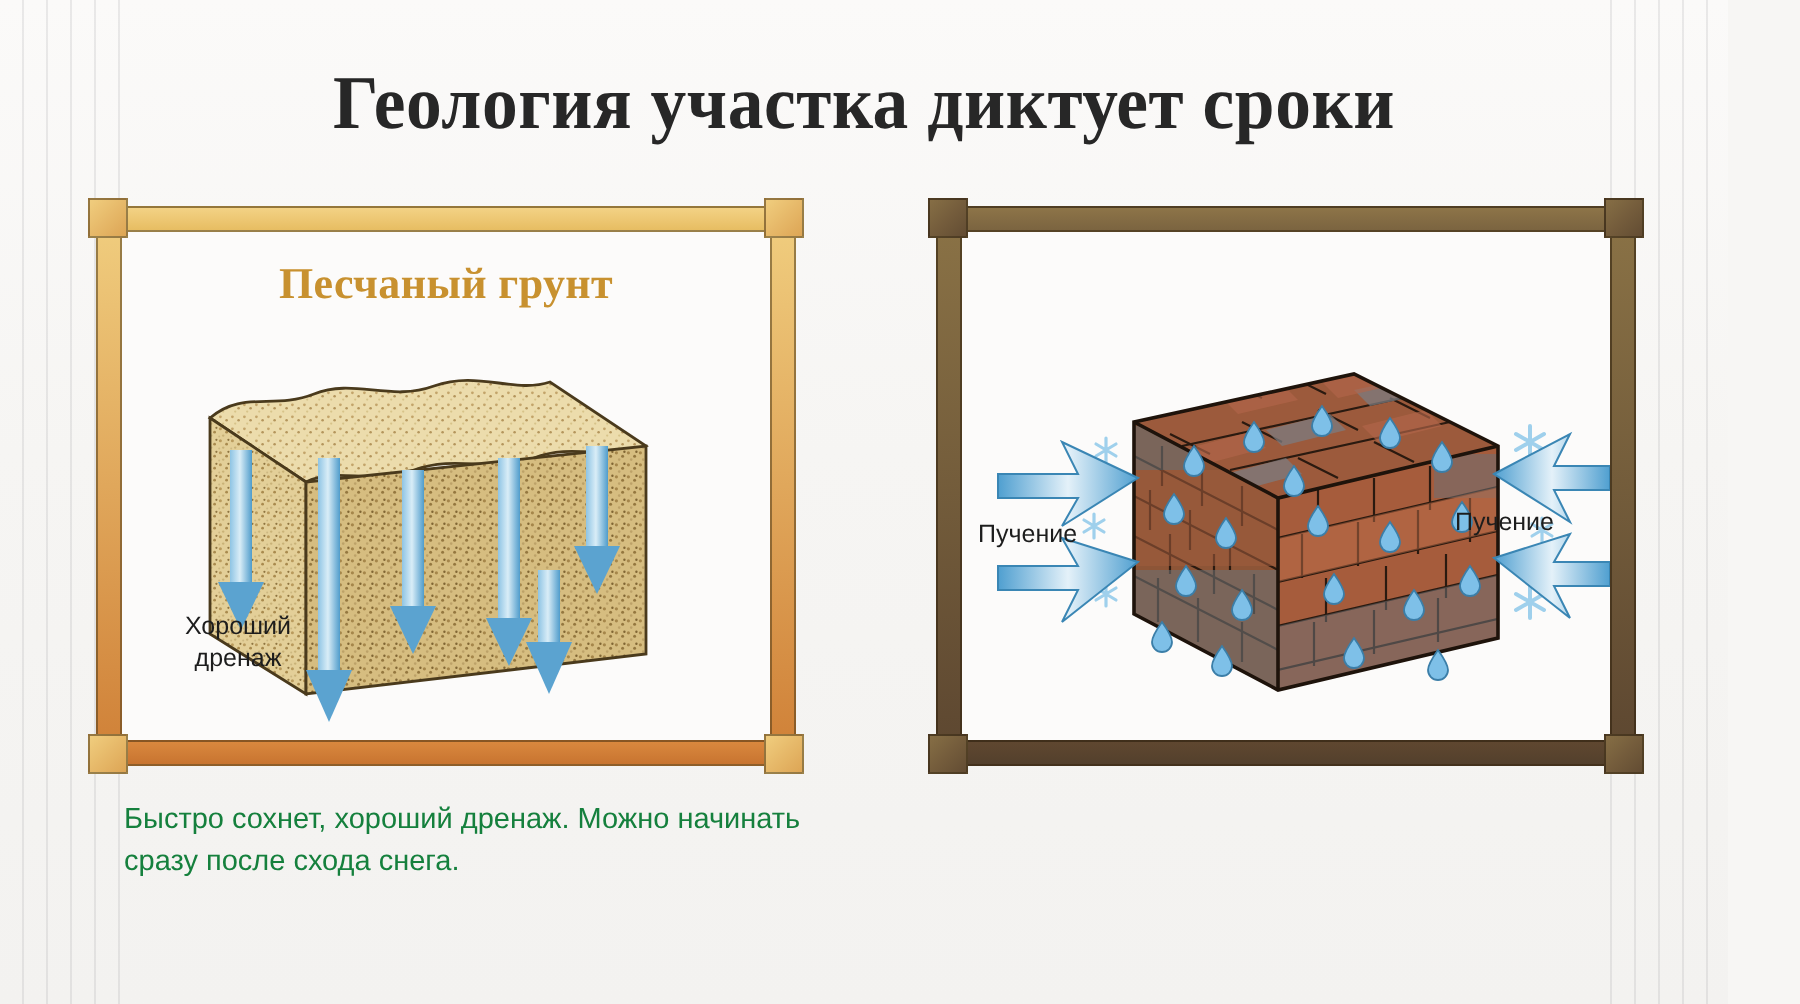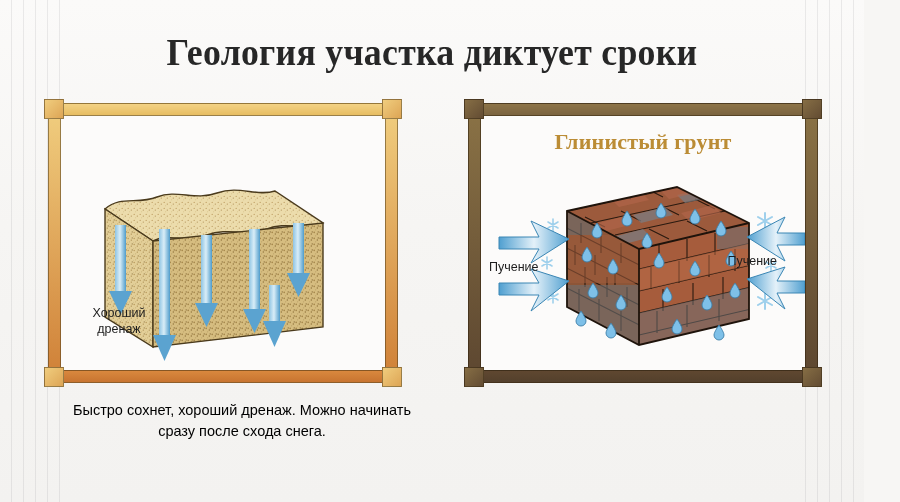"Песчаный грунт" div.panel-title { html: none -> <div>Песчаный грунт</div> }
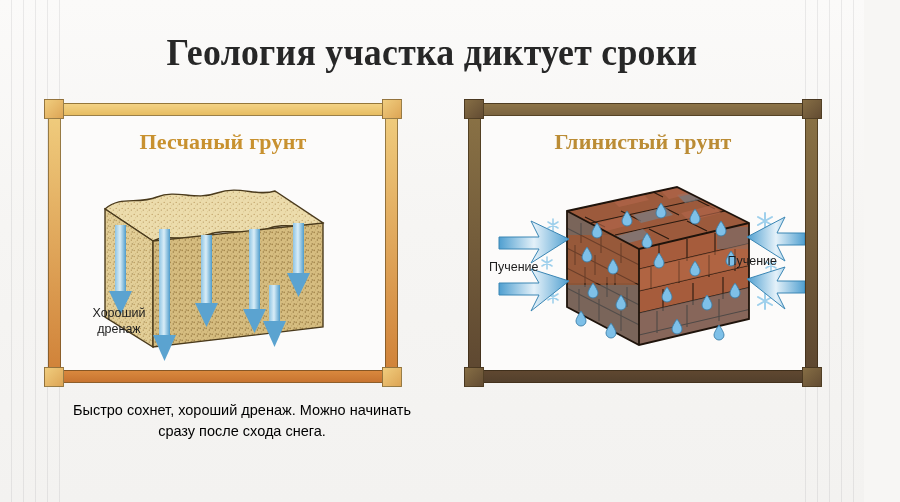"Глинистый грунт" div.panel-title { html: <div>Глинистый грунт</div> -> none }
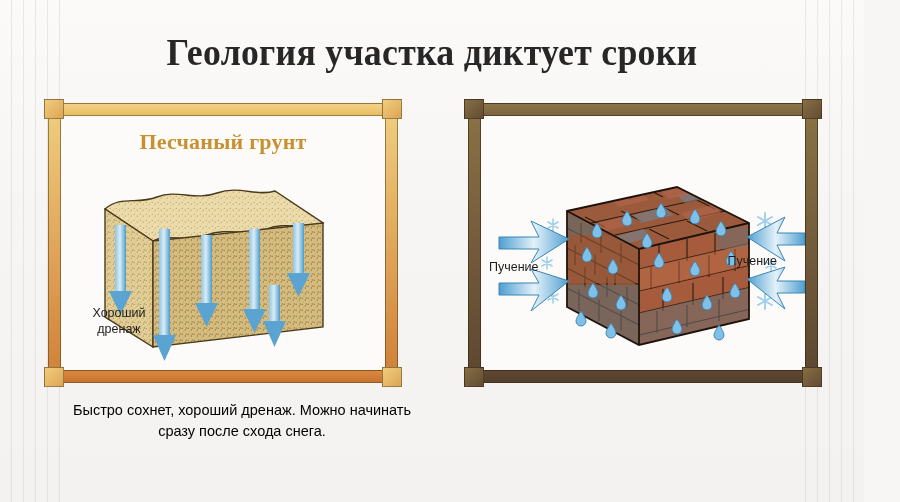"Быстро сохнет, хороший дренаж. Можно" .caption { color: #000000 -> #15803d; text-align: center -> none }
